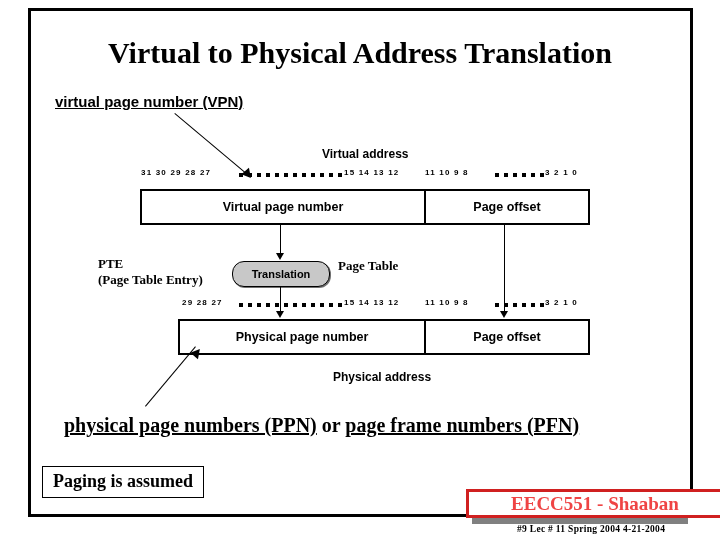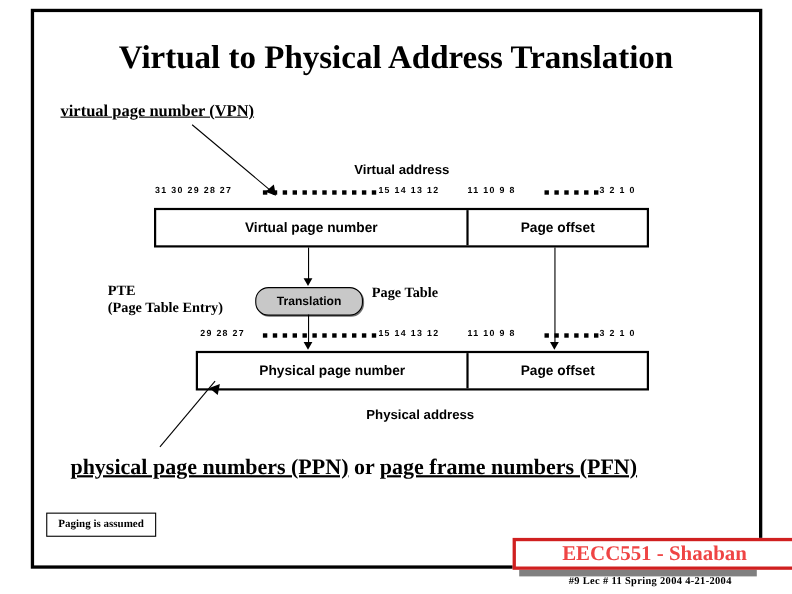"virtual page number (VPN)" .vpn-caption { font-family: Liberation Serif, serif -> Liberation Sans, sans-serif }
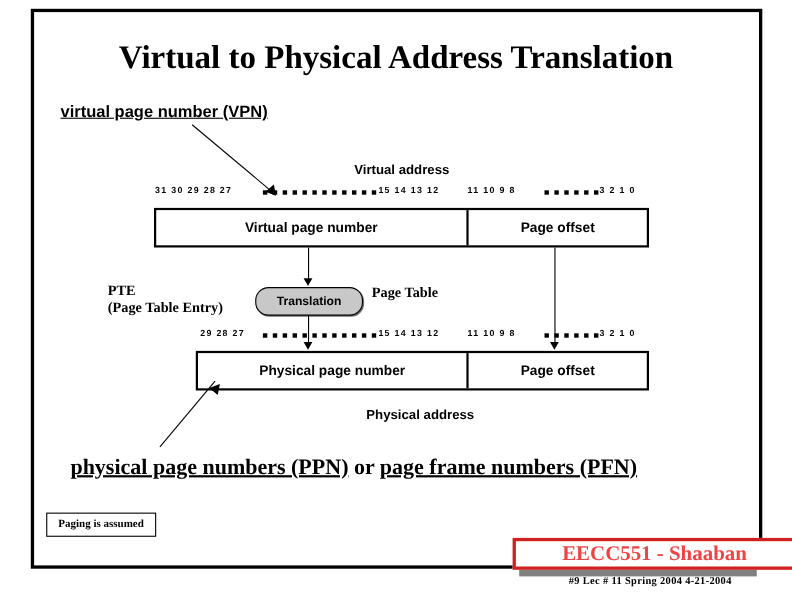"Paging is assumed" #paging-note { font-size: 10px -> 18px }
